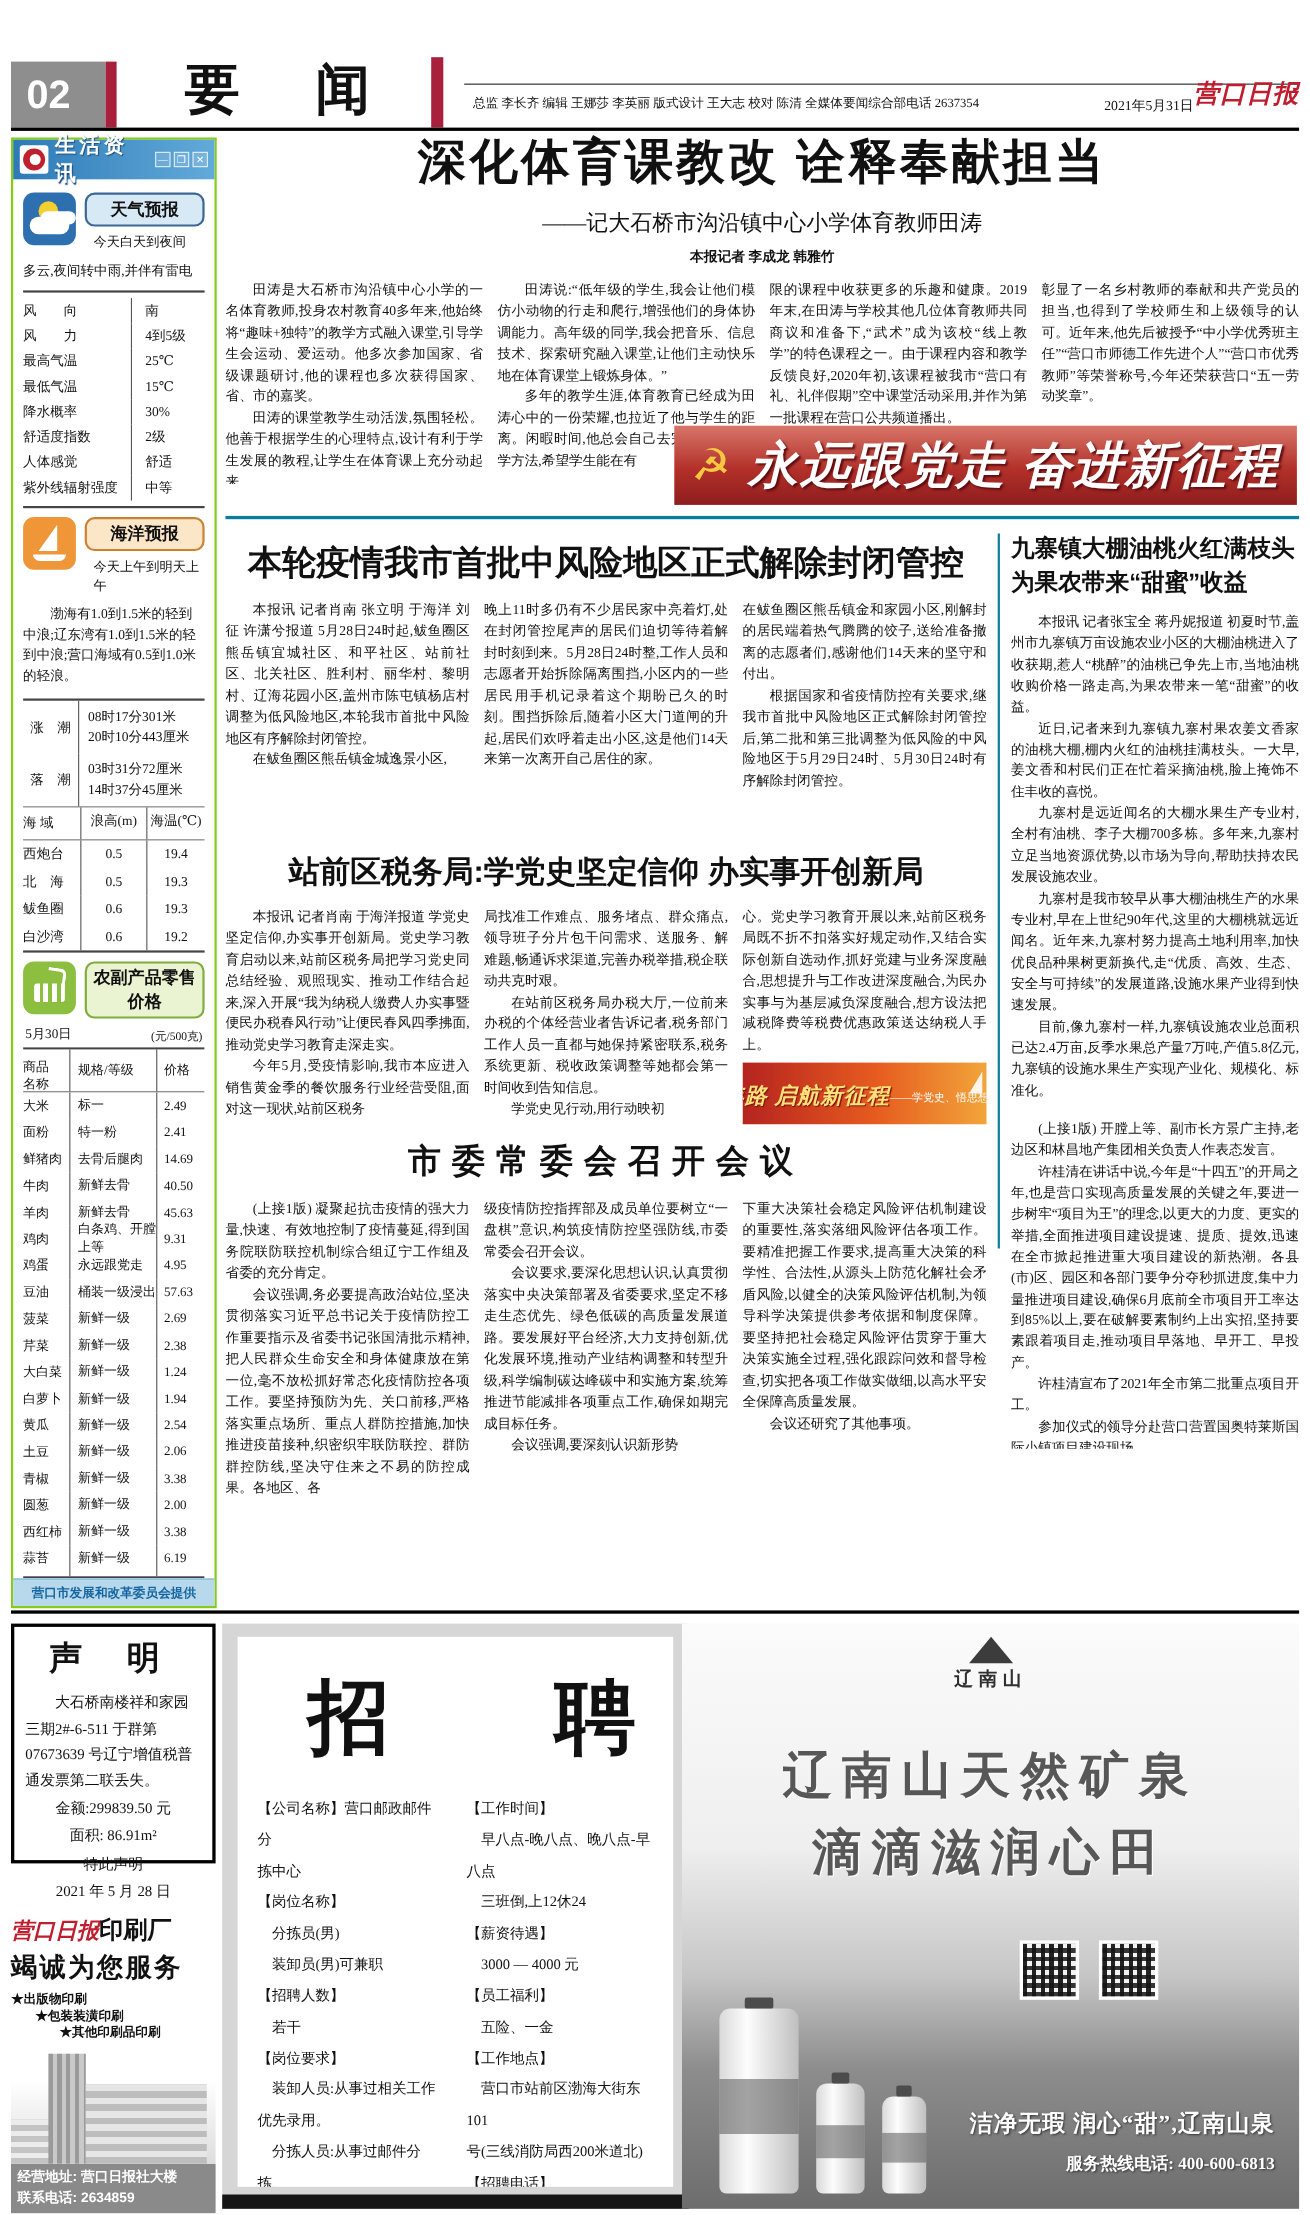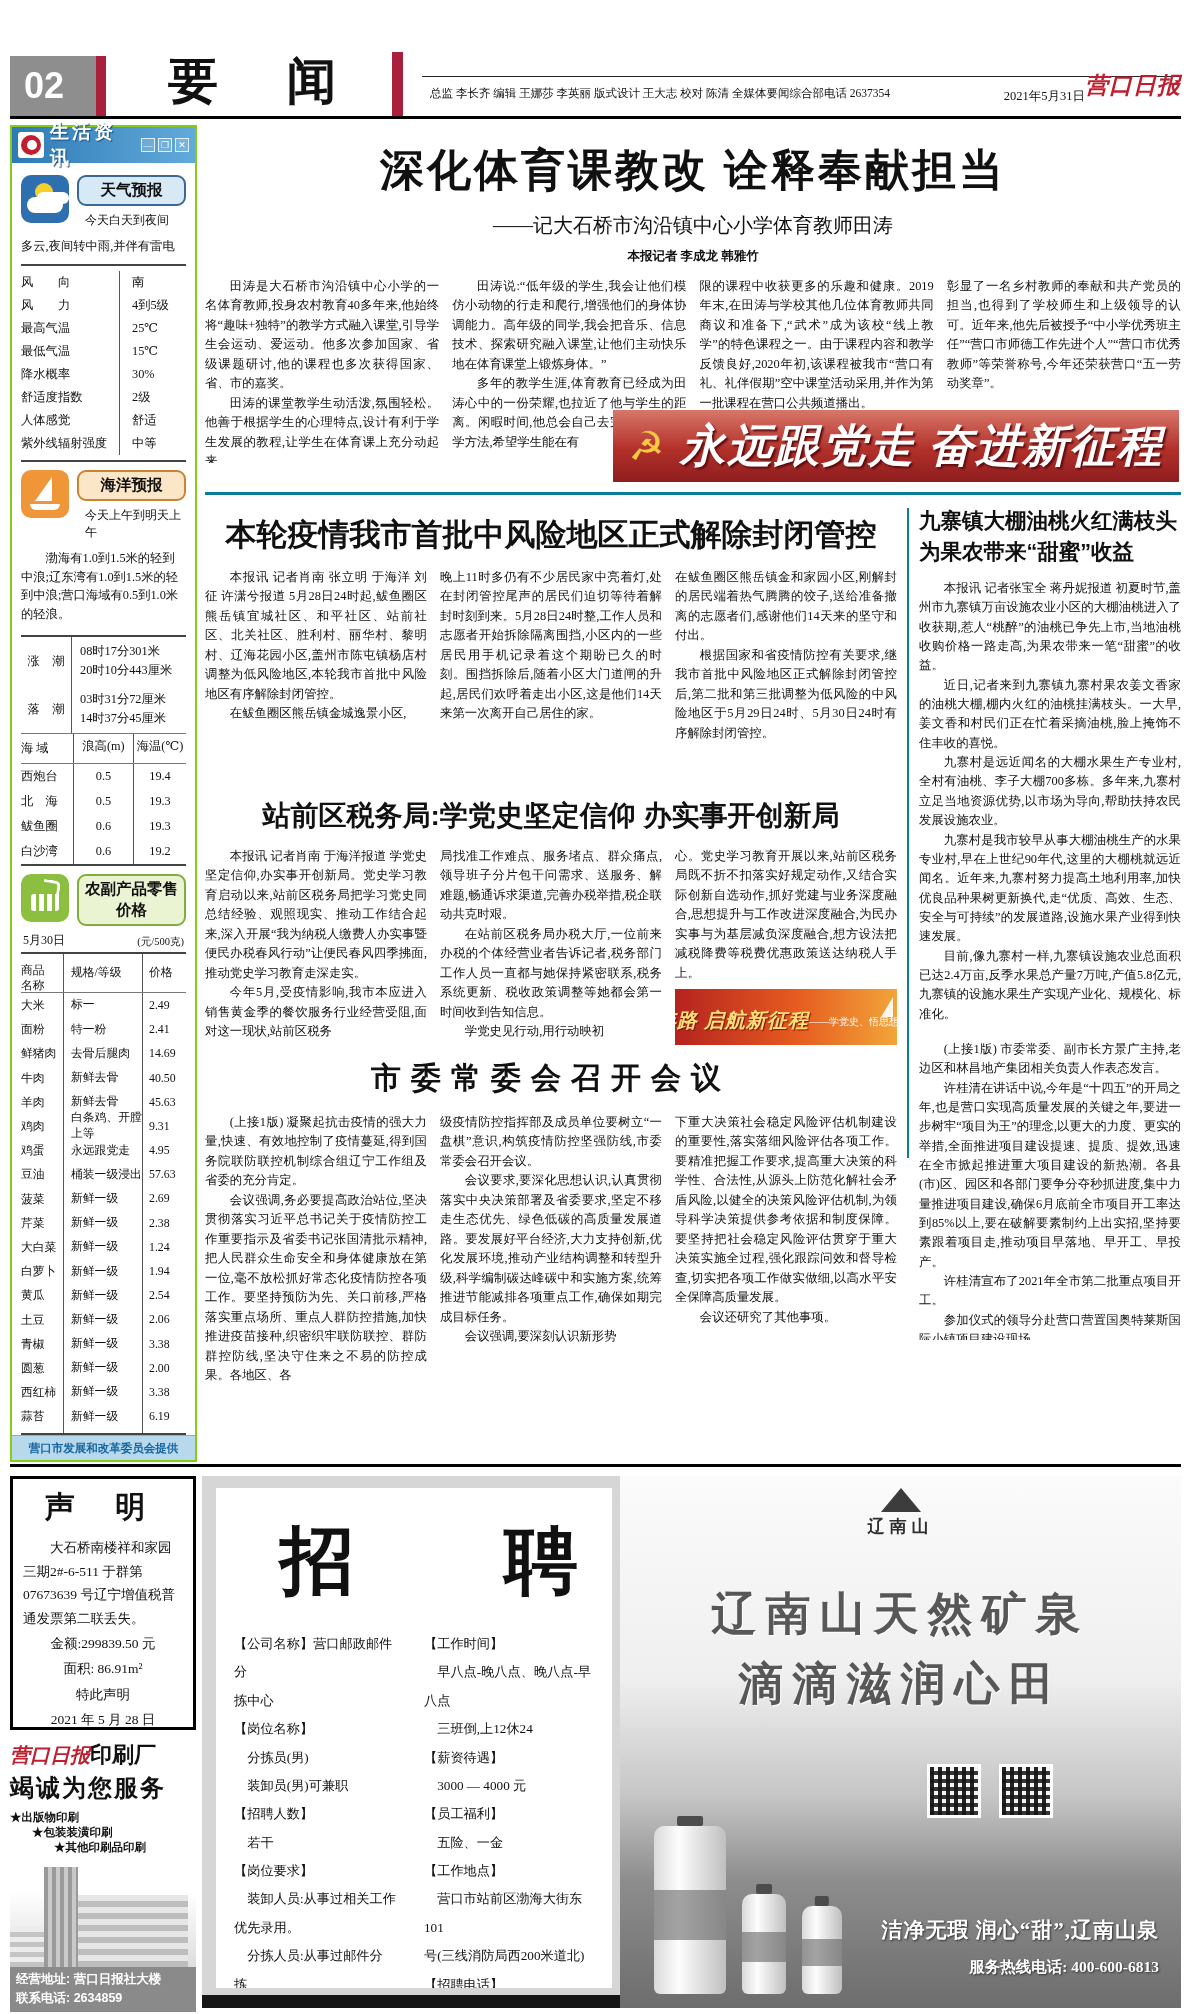"深化体育课教改 诠释奉献担当" .main { top: 137px -> 114px }
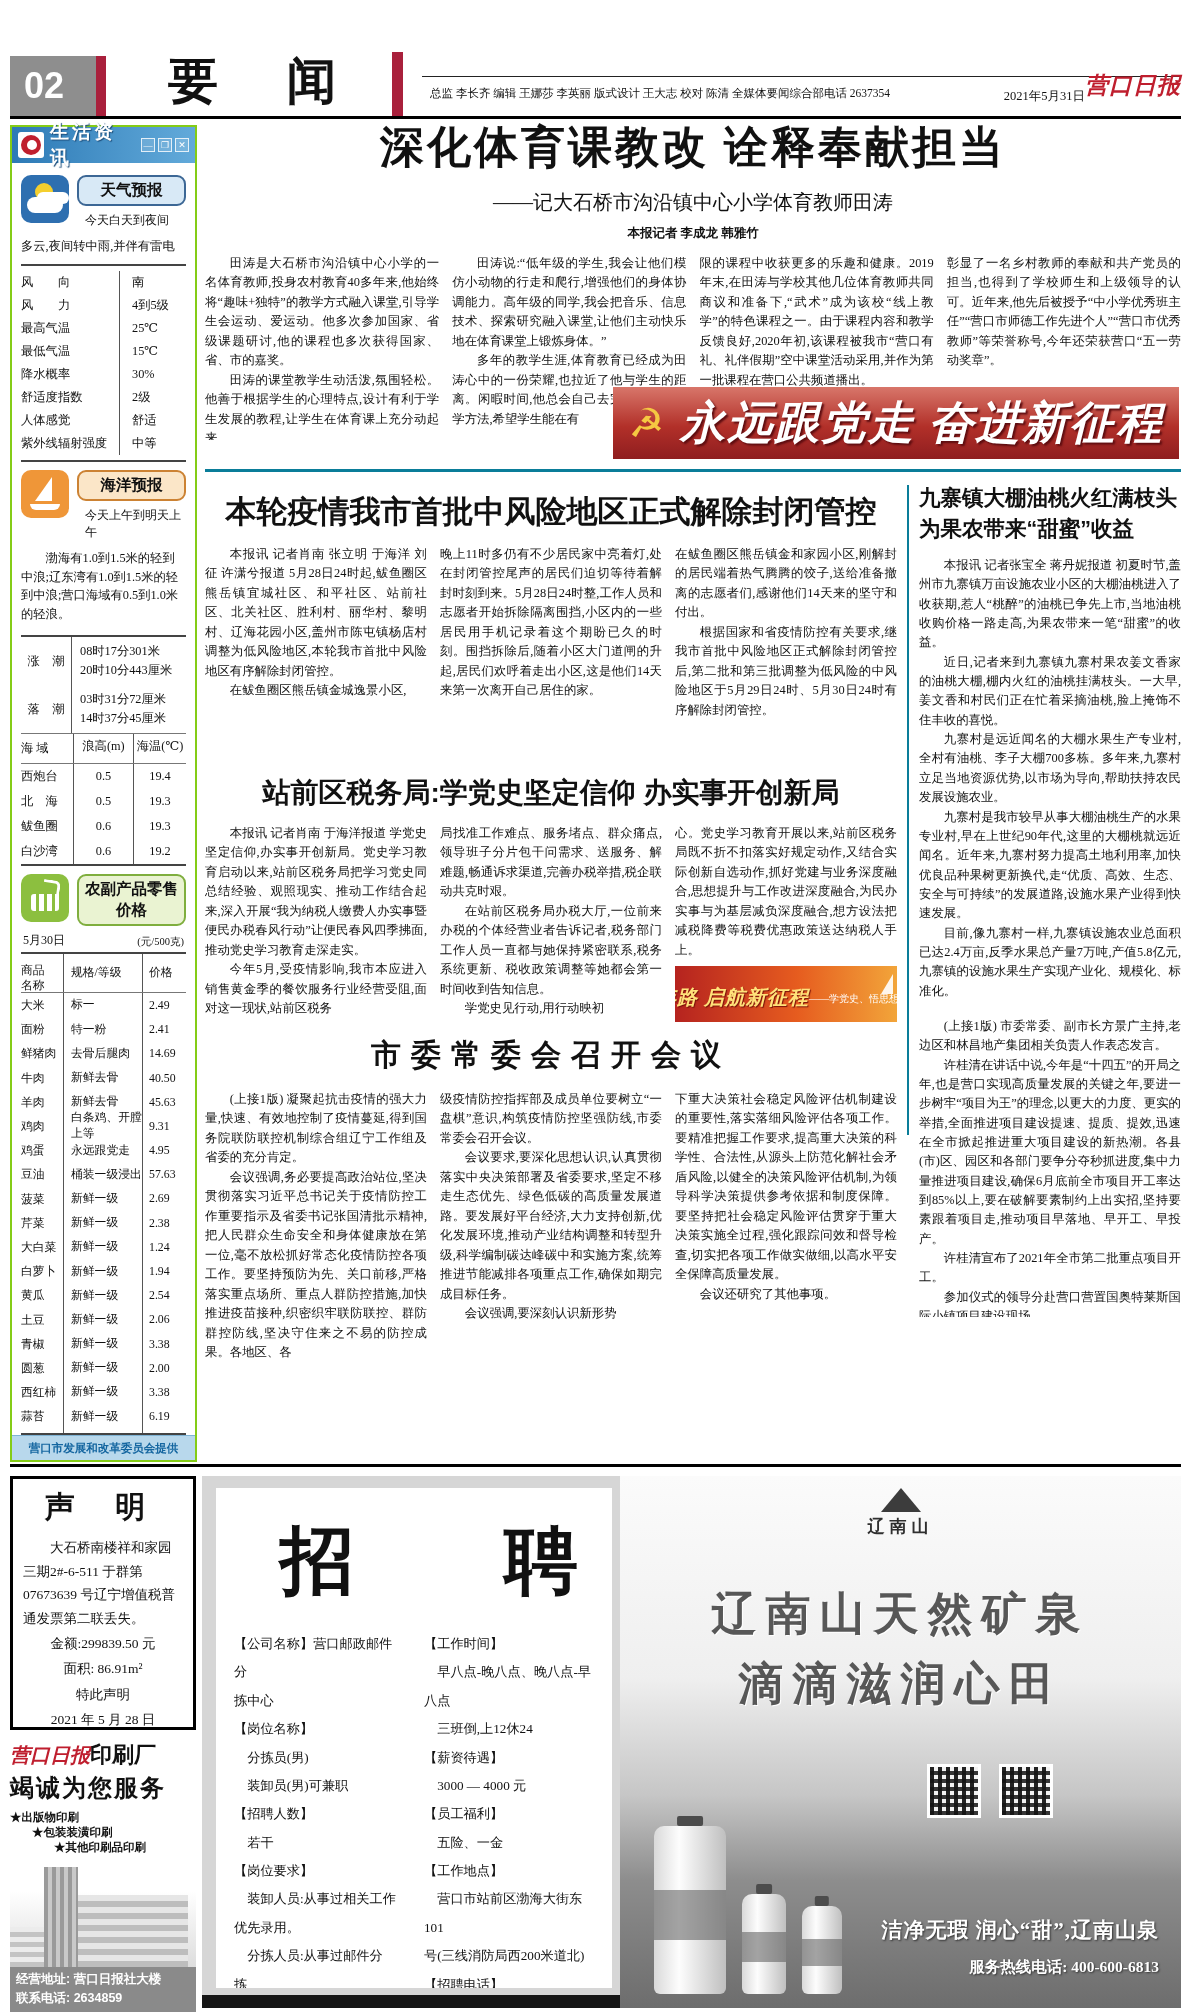"(上接1版) 市委常委、副市长方景广主持,老边区和林昌地产集团相关负责人作表态发言。" p.para { text: 市委常委 -> 开膛上等 }
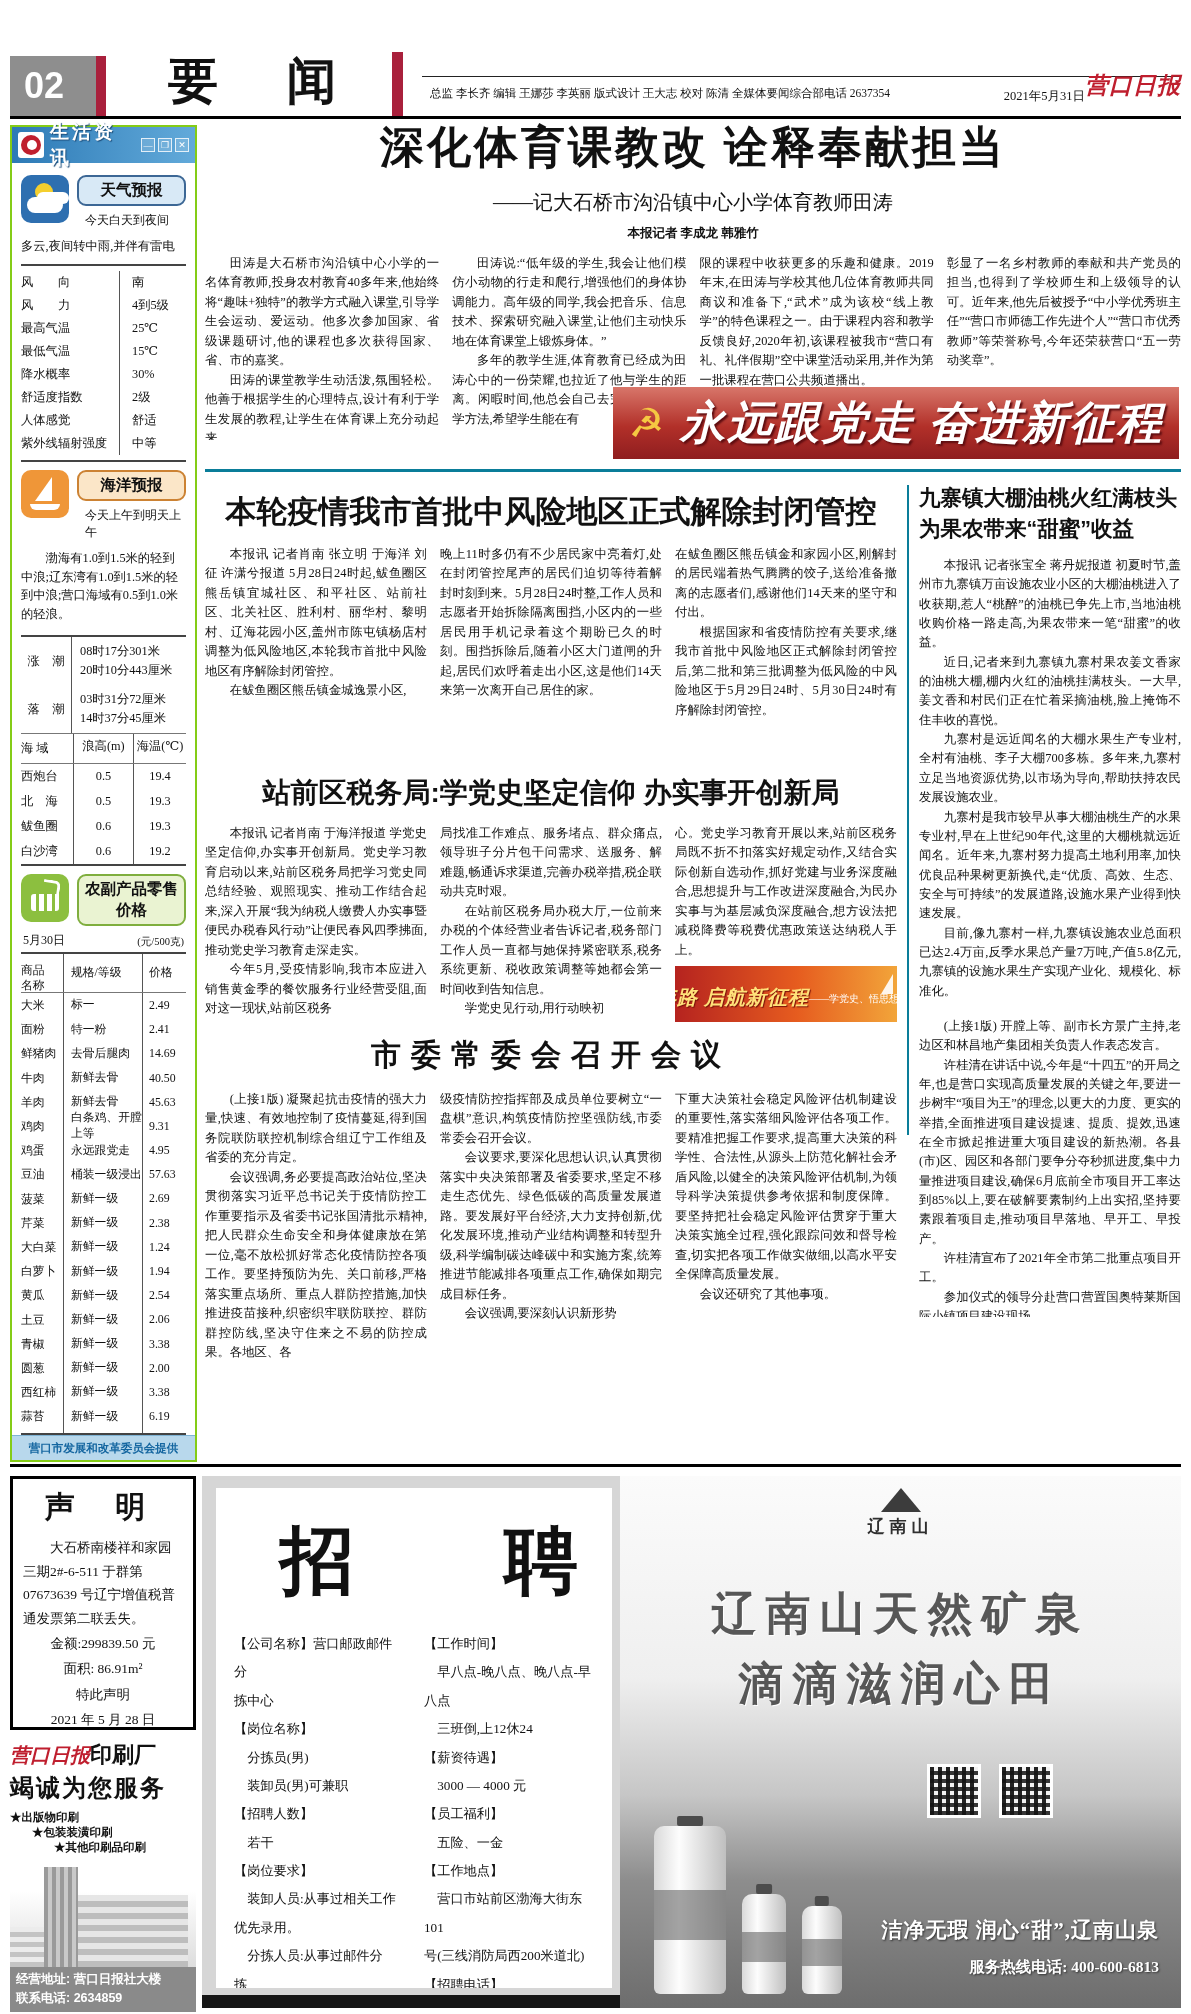"声 明" .decl { height: 254px -> 218px }
